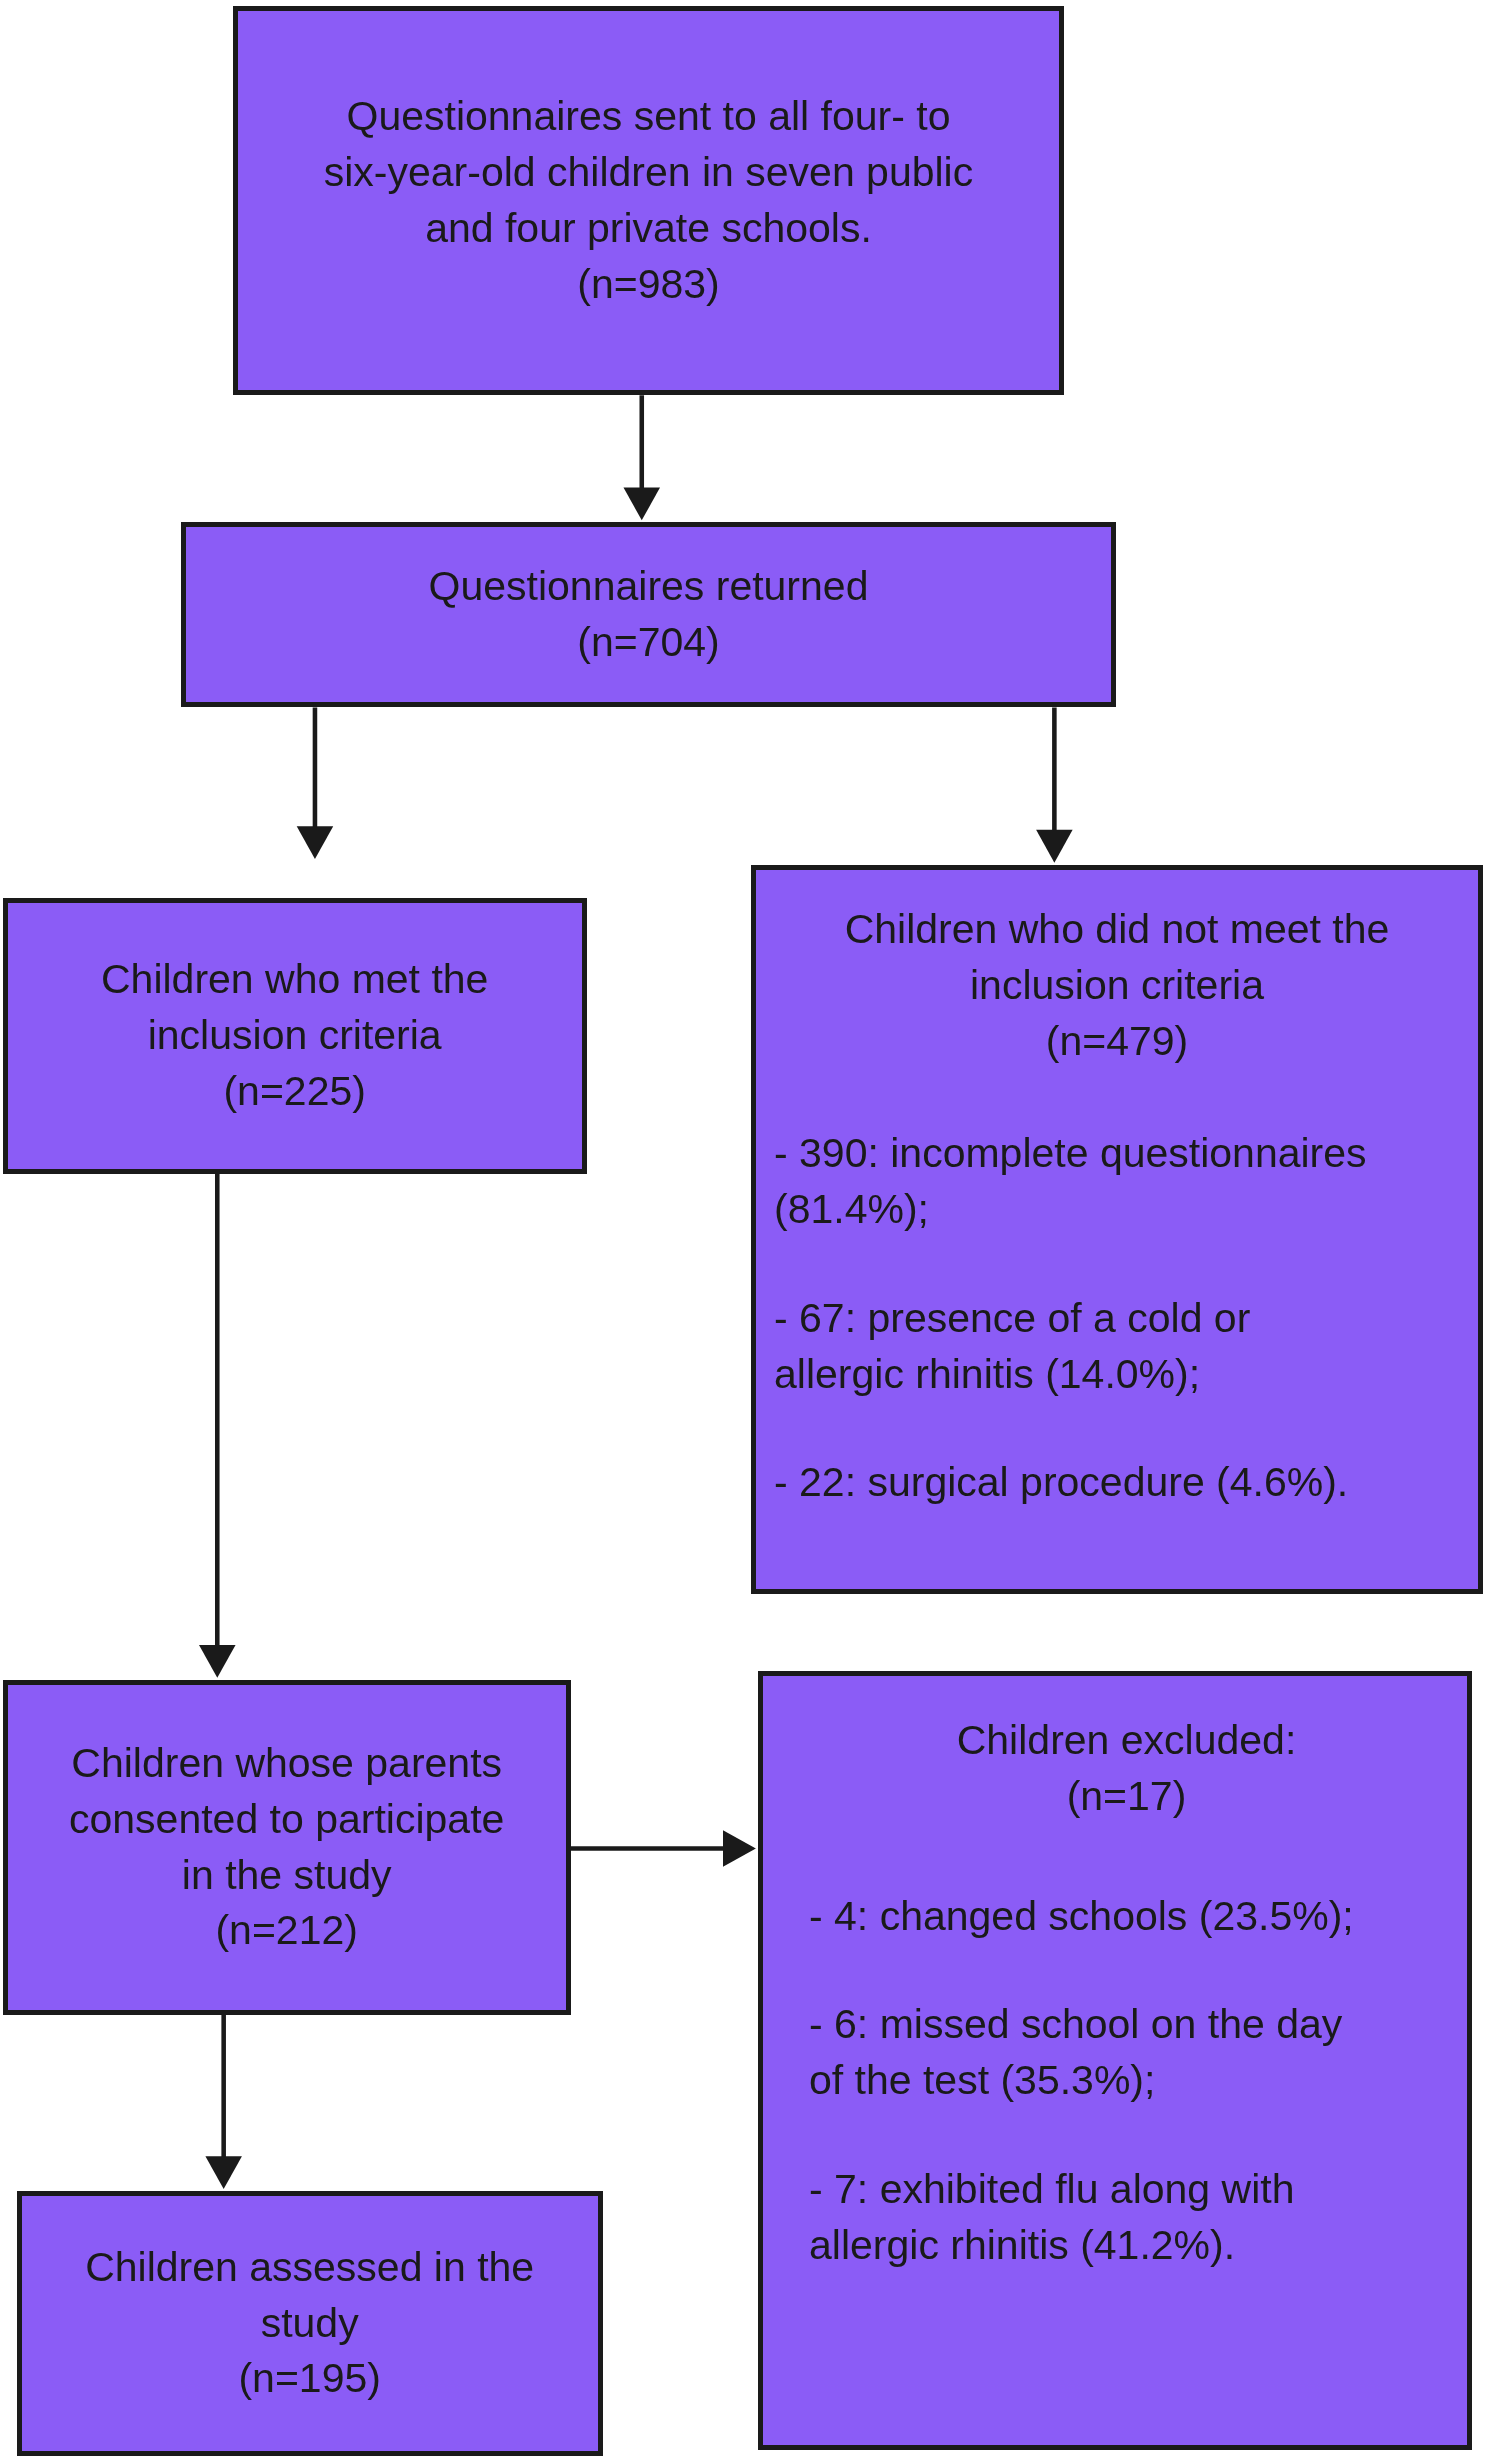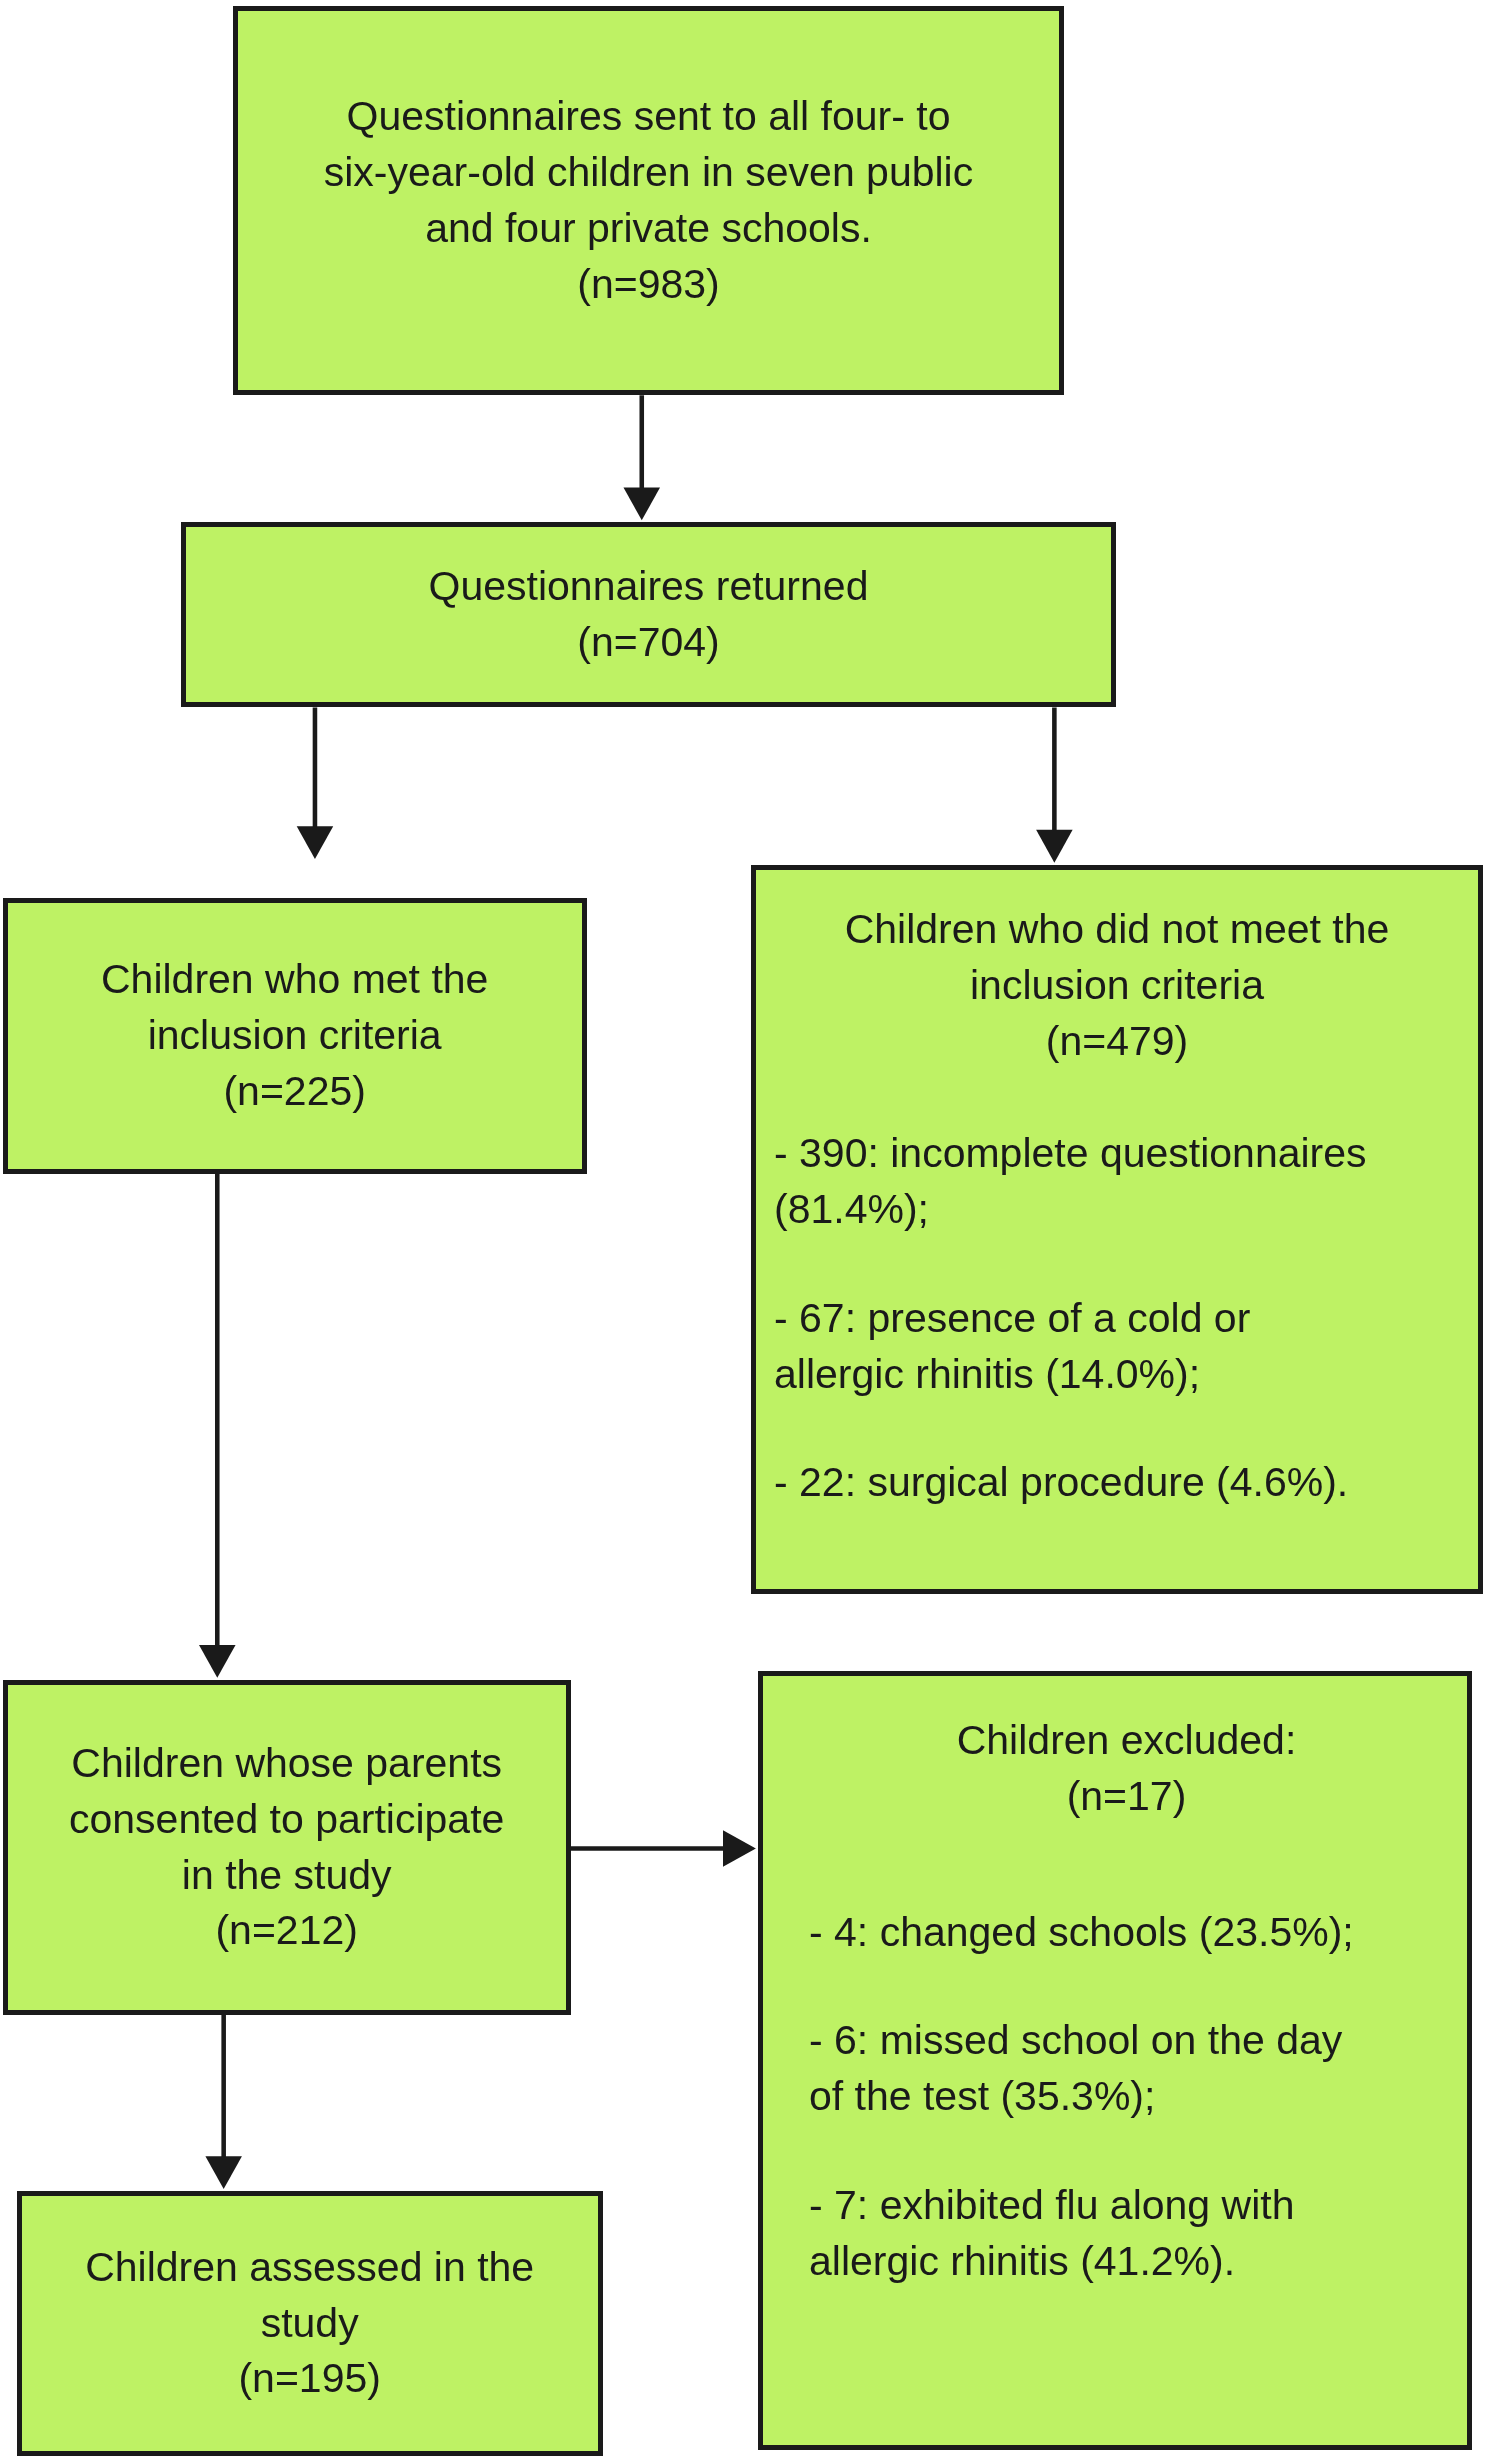"Questionnaires sent to all four-" .box { background: #bef264 -> #8b5cf6 }
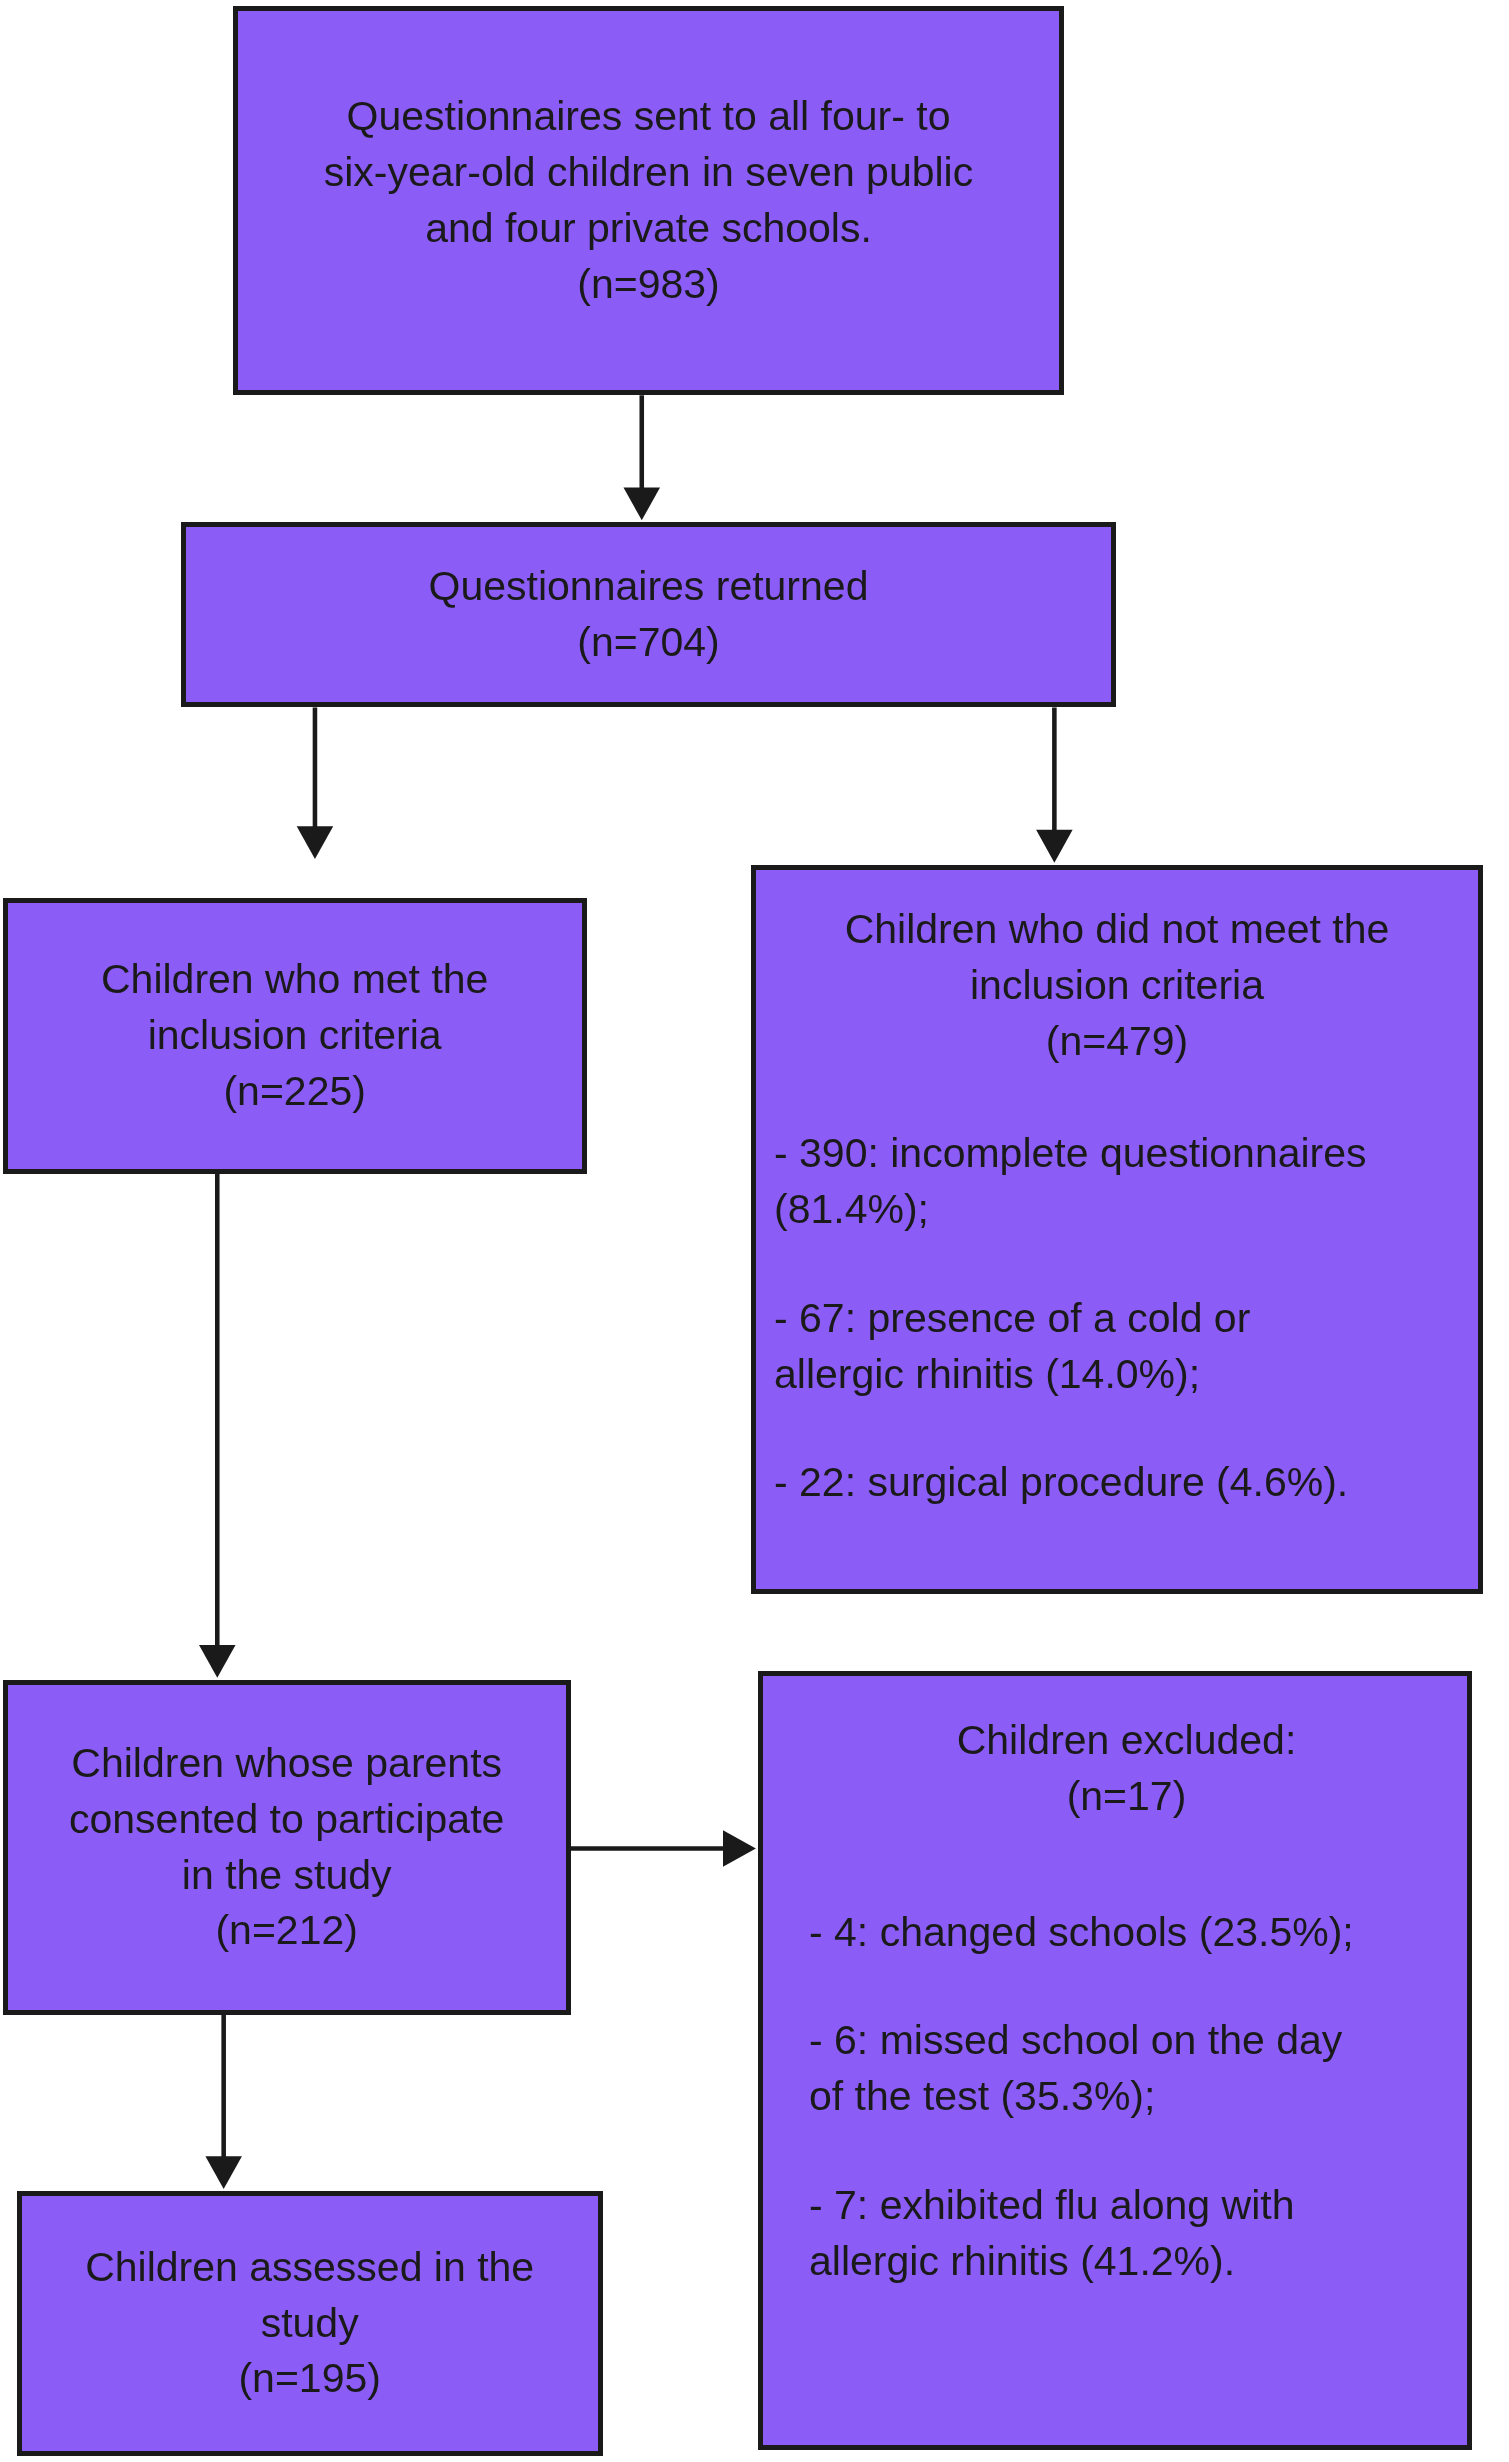"Children excluded:" #box-excluded { gap: 16px -> none }
